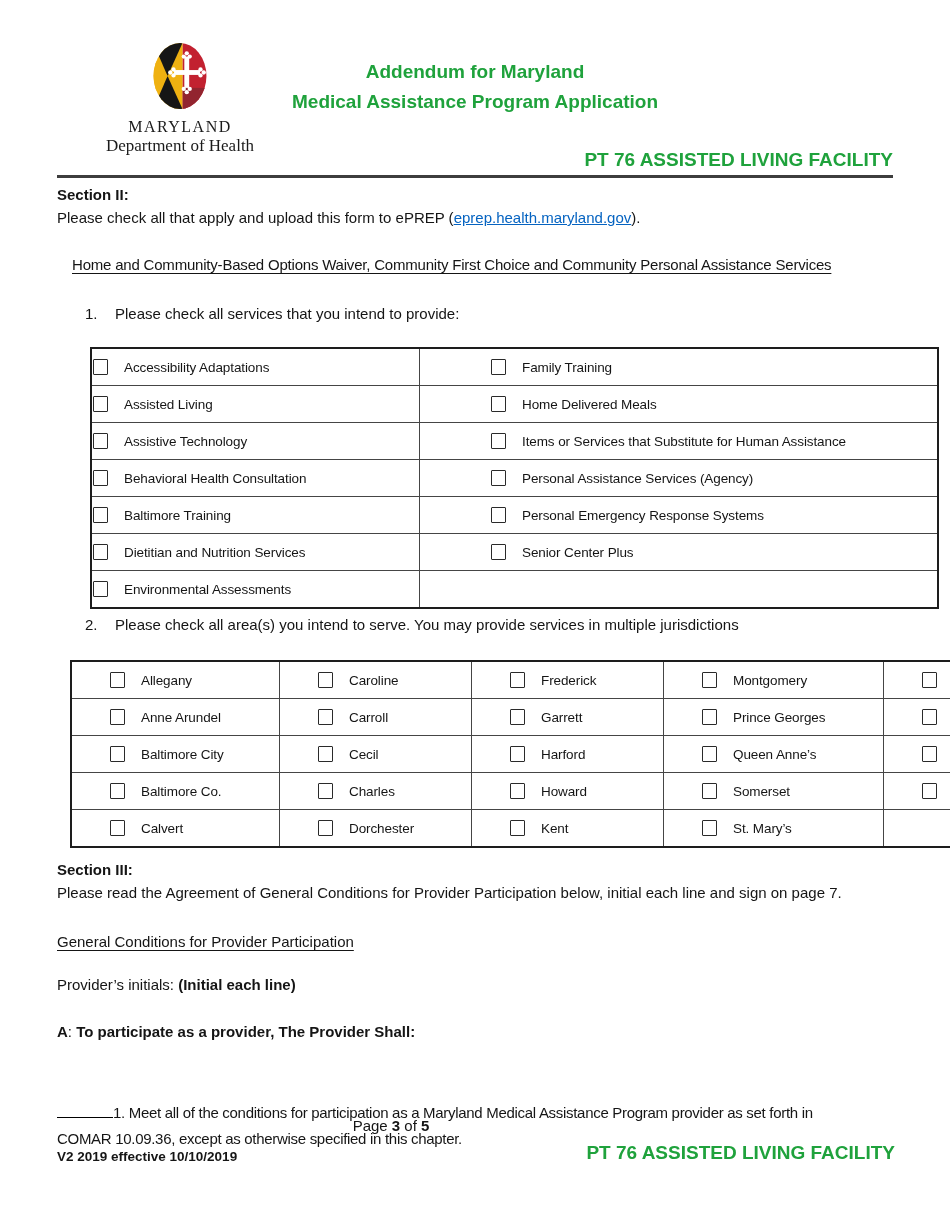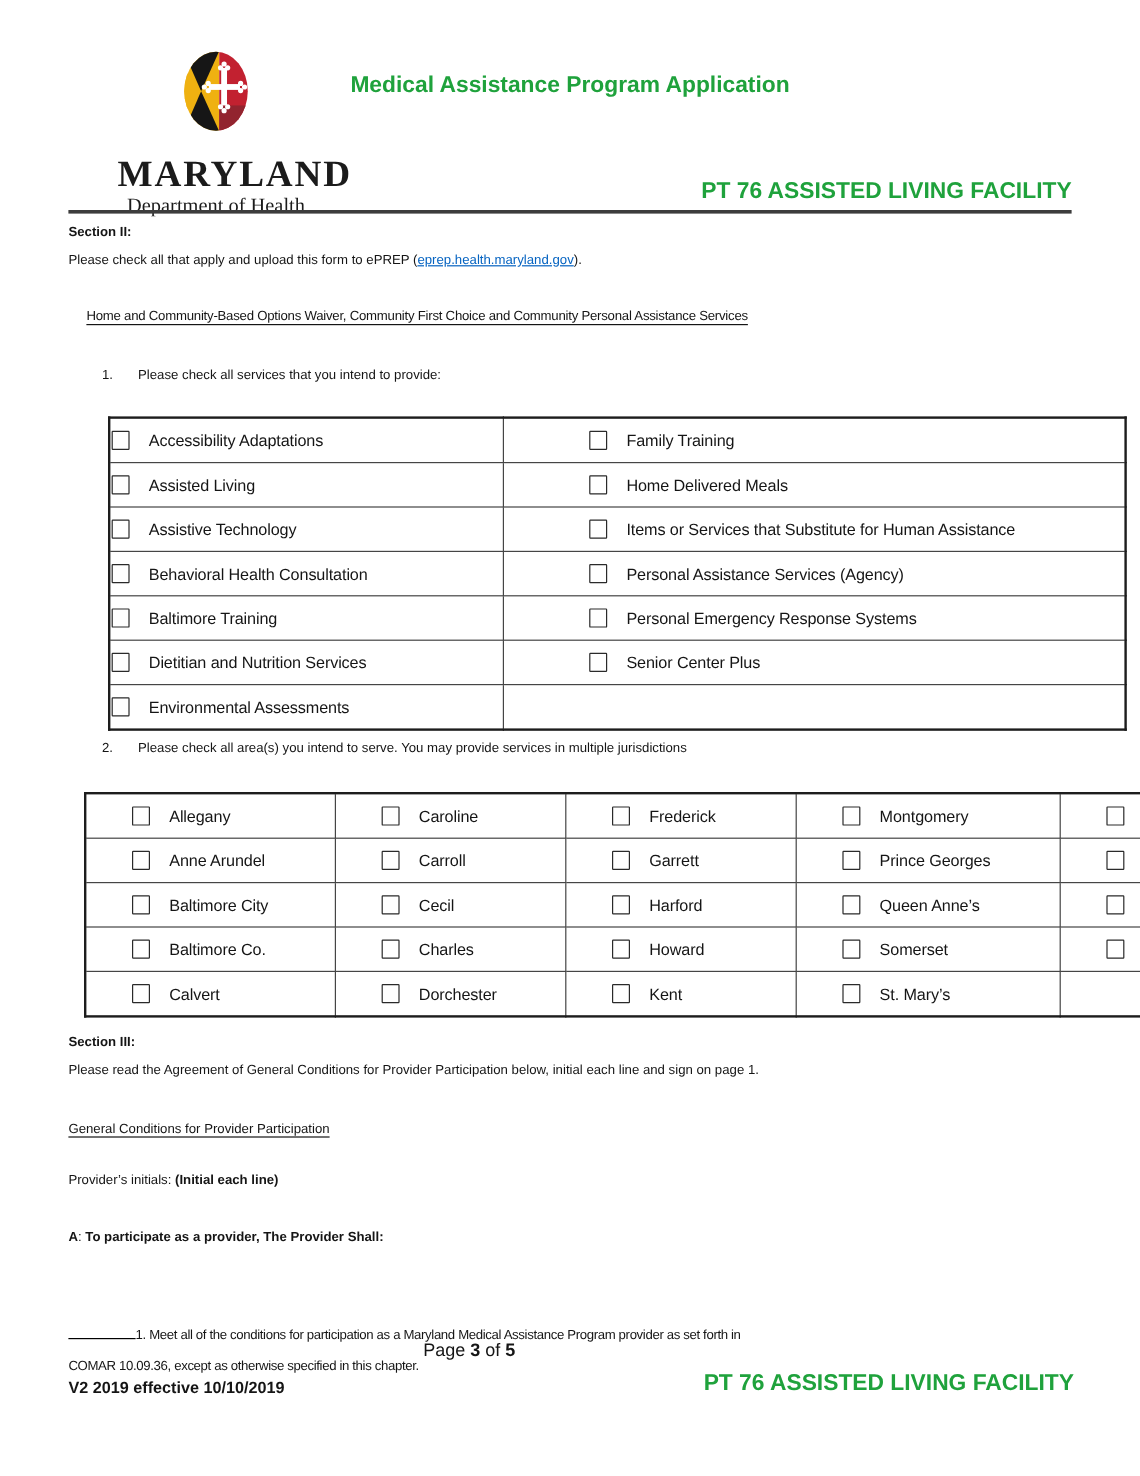"Addendum for Maryland" div { html: none -> <div>Addendum for Maryland</div> }
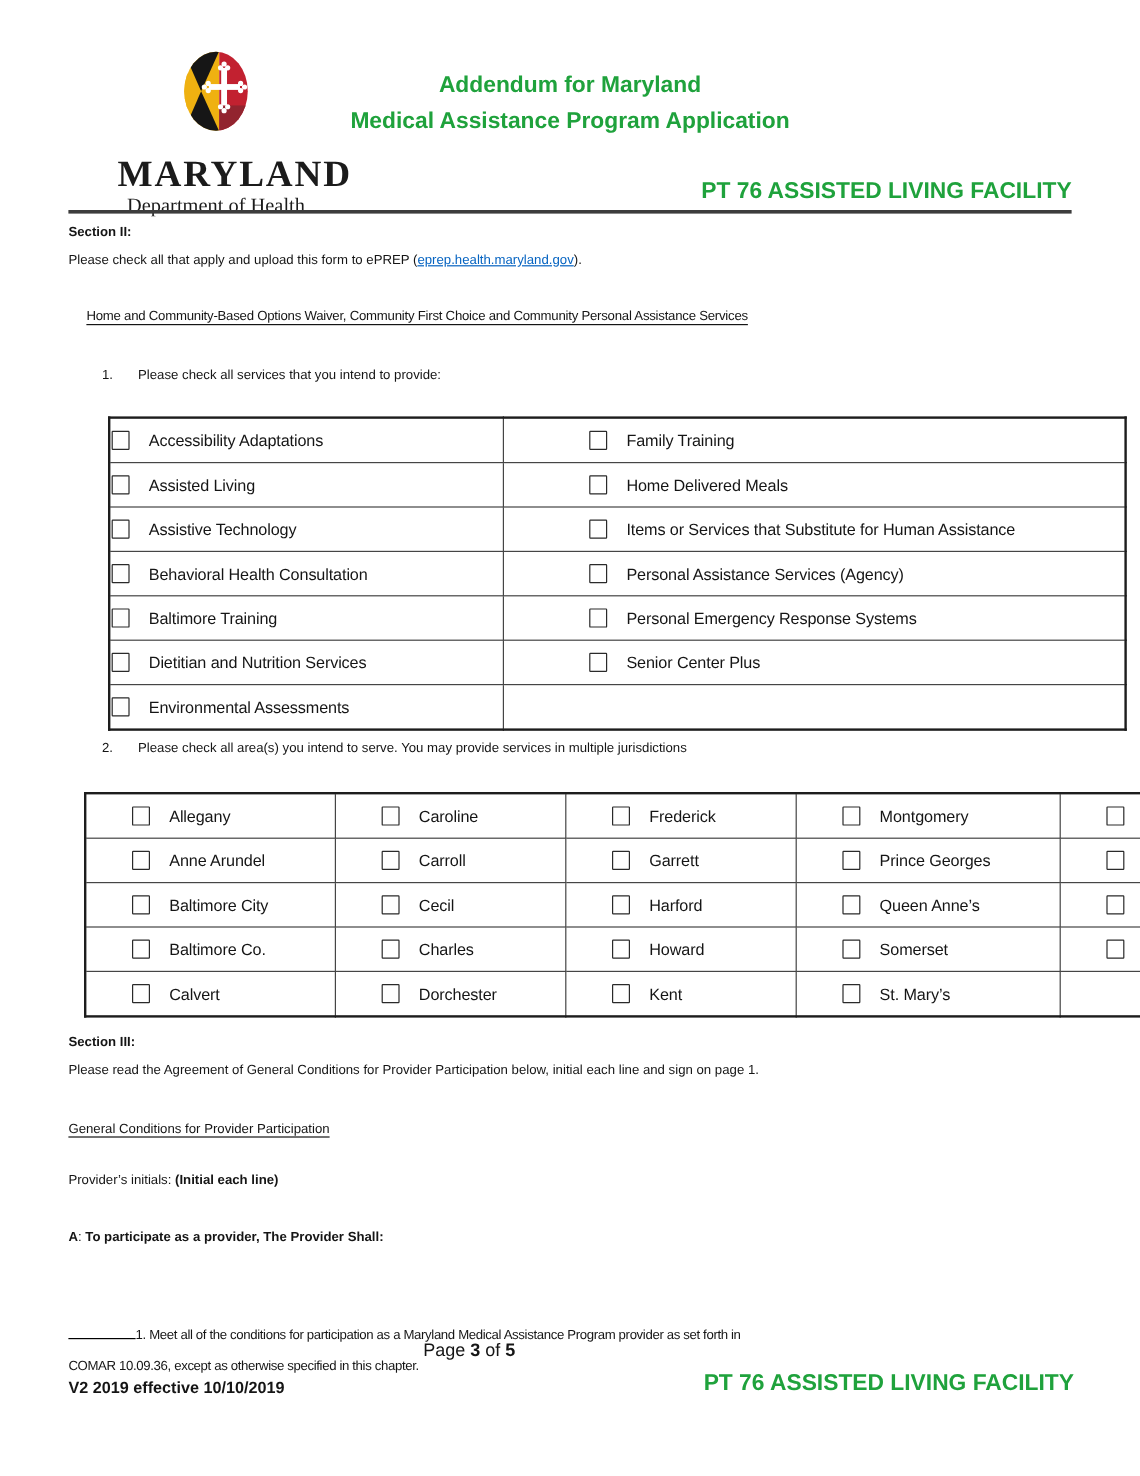"MARYLAND" .logo-name { font-size: 31px -> 16px; font-weight: 700 -> 400; margin-top: 19px -> 9px }
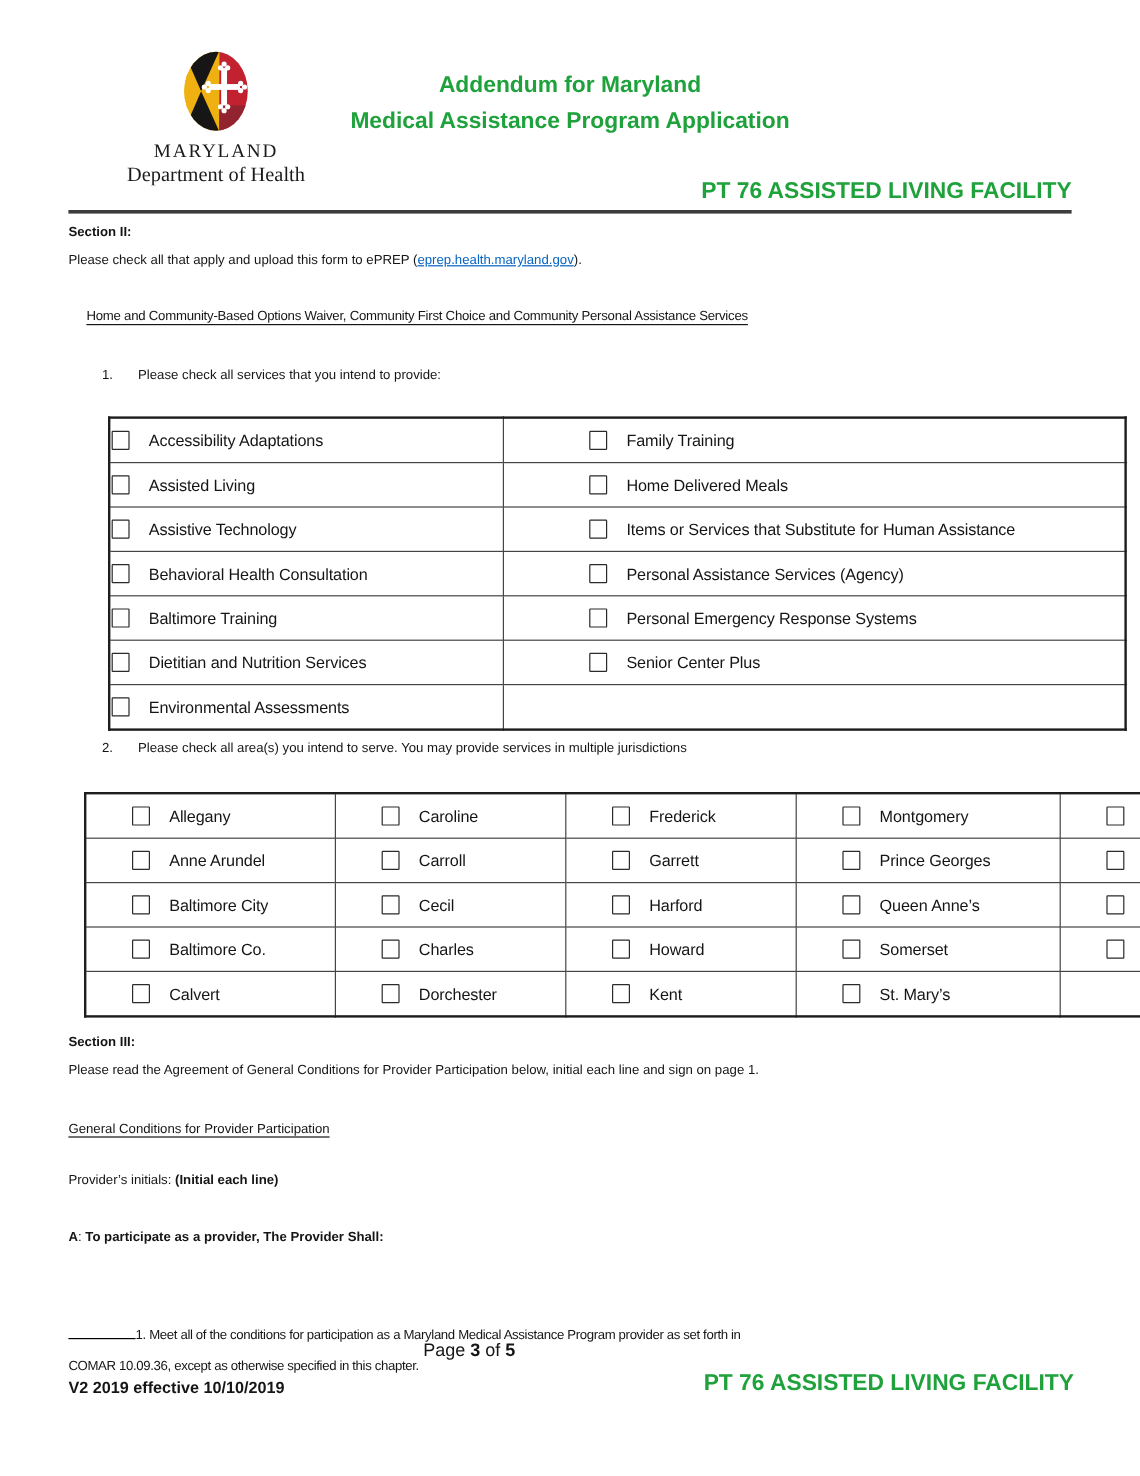"Section II:" .body-txt { font-size: 11px -> 15px }
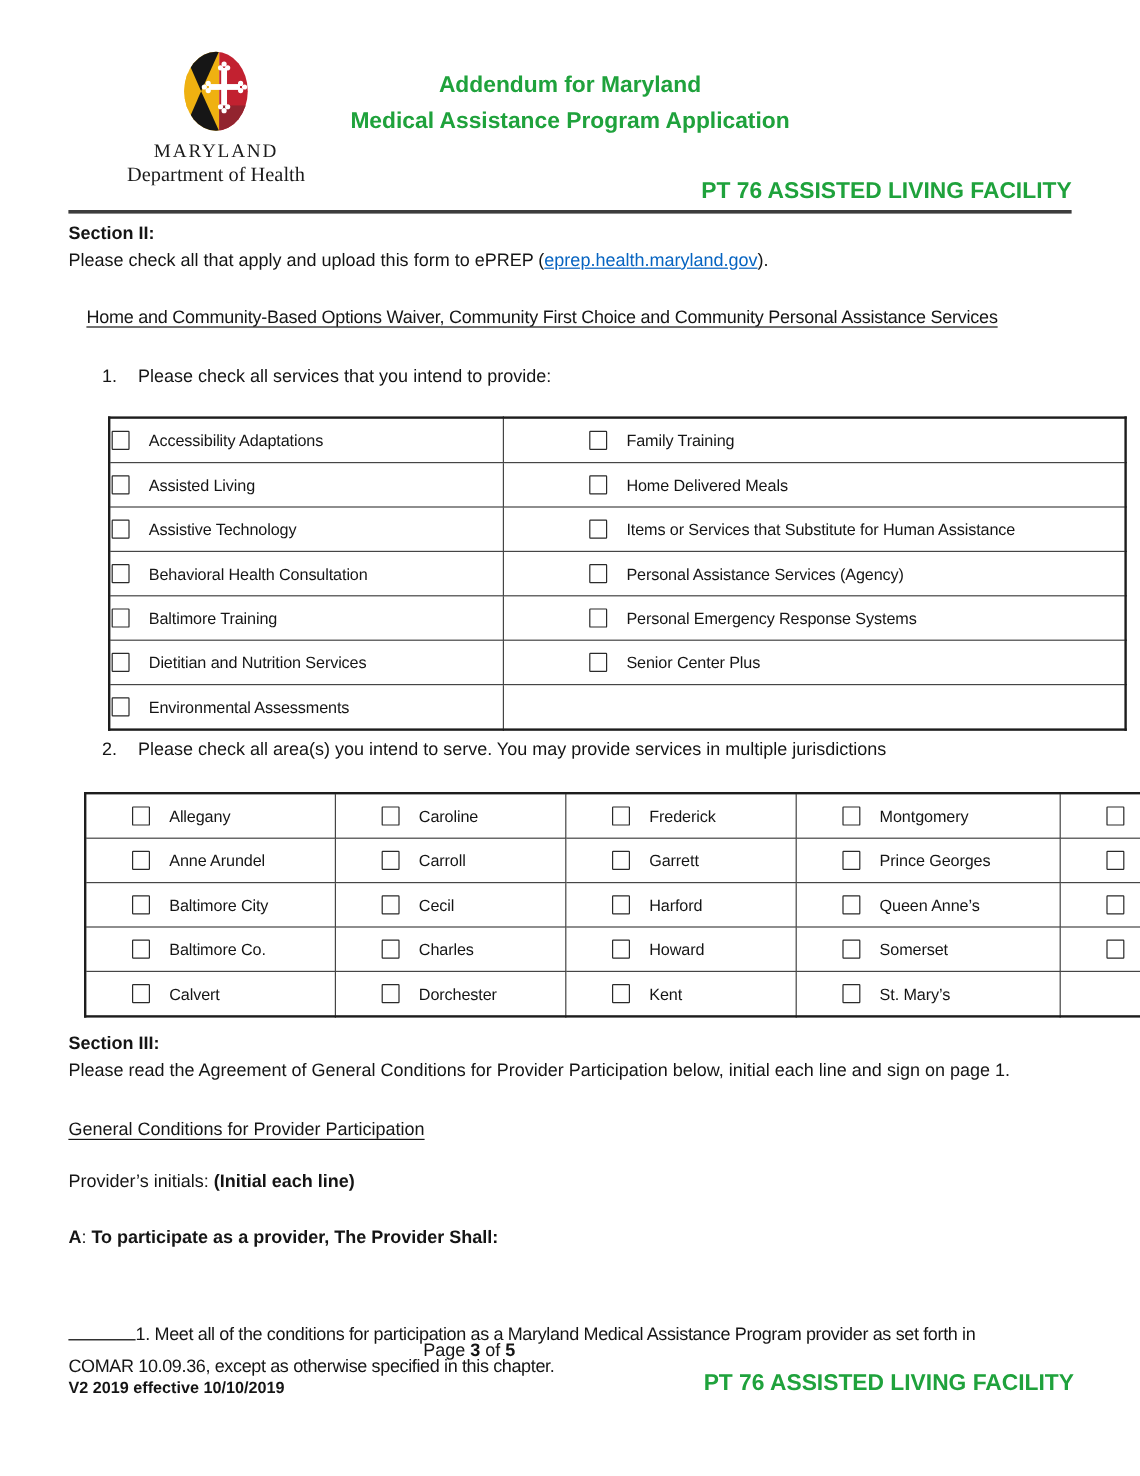"Please read the Agreement of" div.abs { text: 1 -> 7 }
